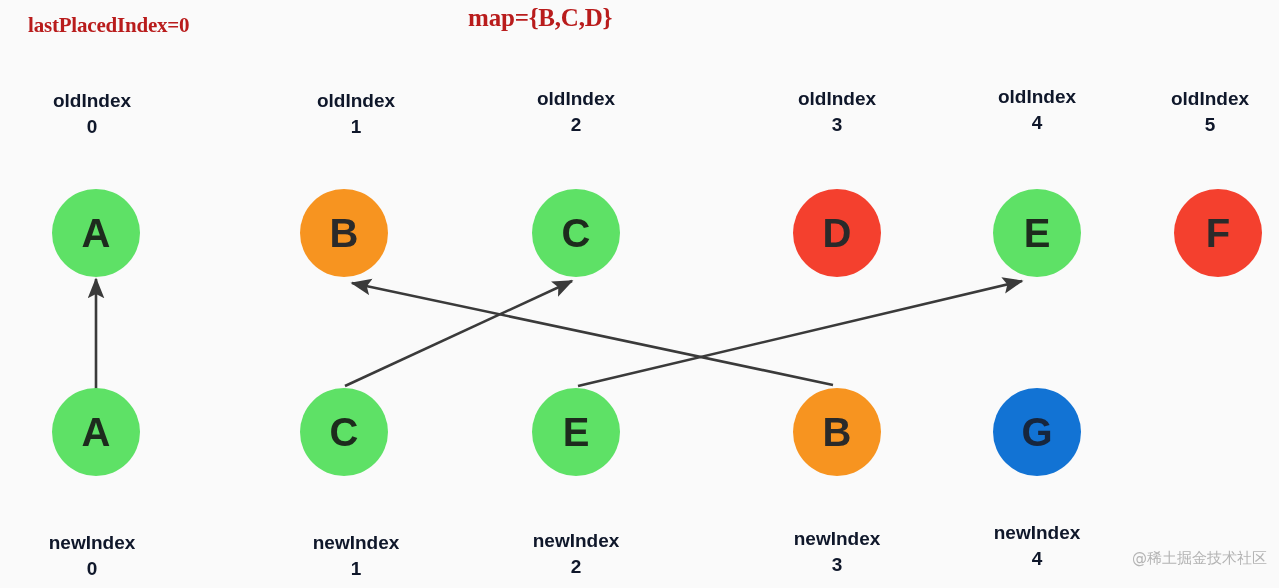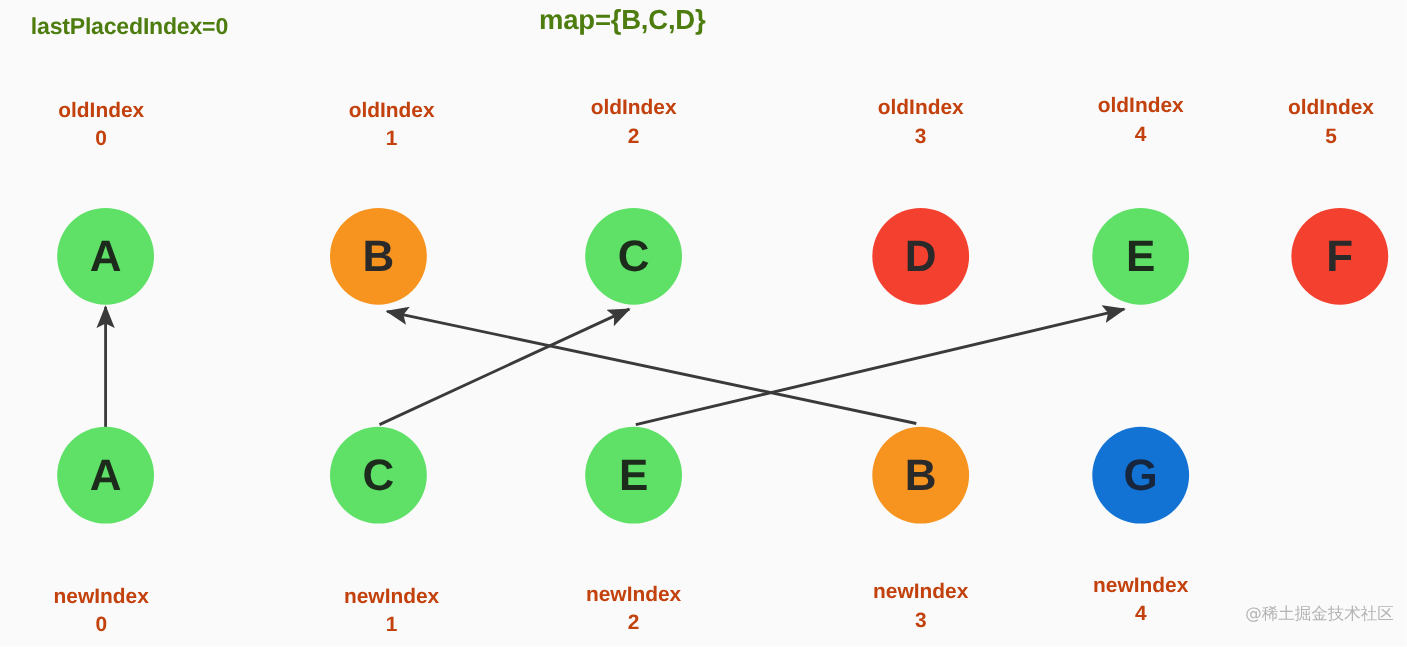"lastPlacedIndex=0" .hdr { color: #4d7c0f -> #b91c1c; font-family: none -> Liberation Serif, serif }
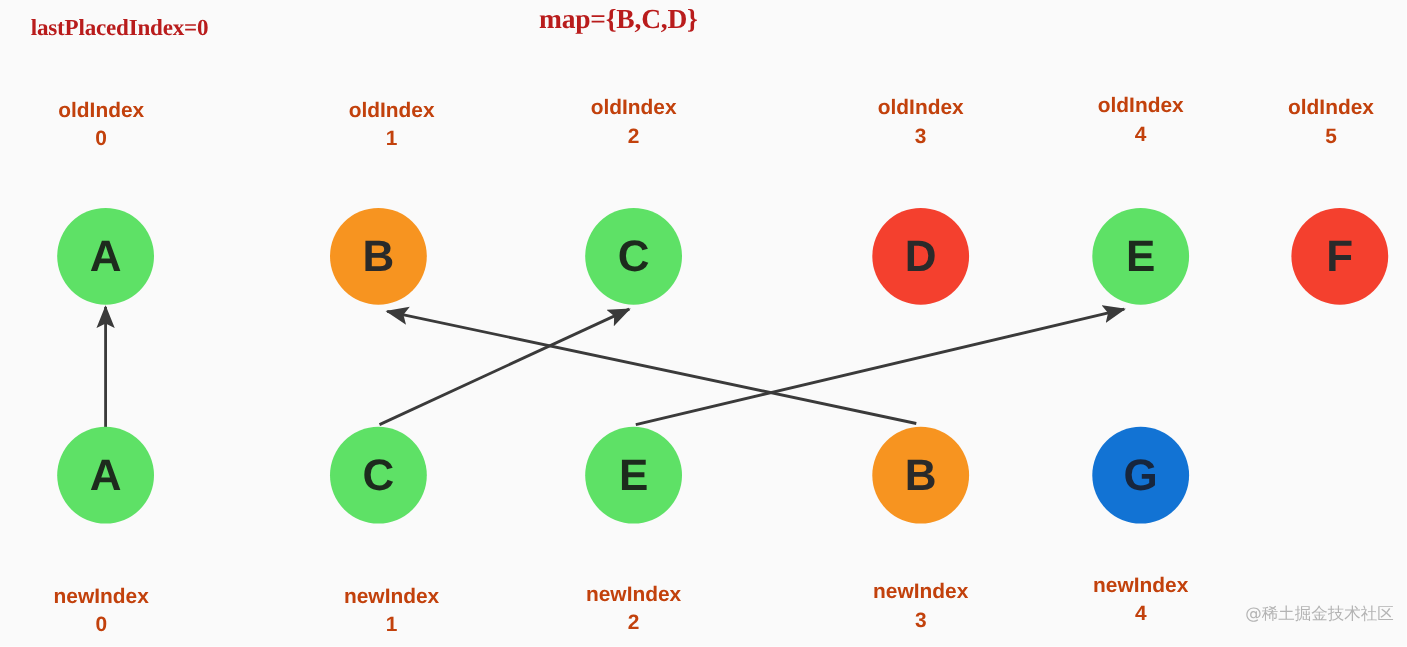"map={B,C,D}" #mapLabel { left: 490px -> 468px }
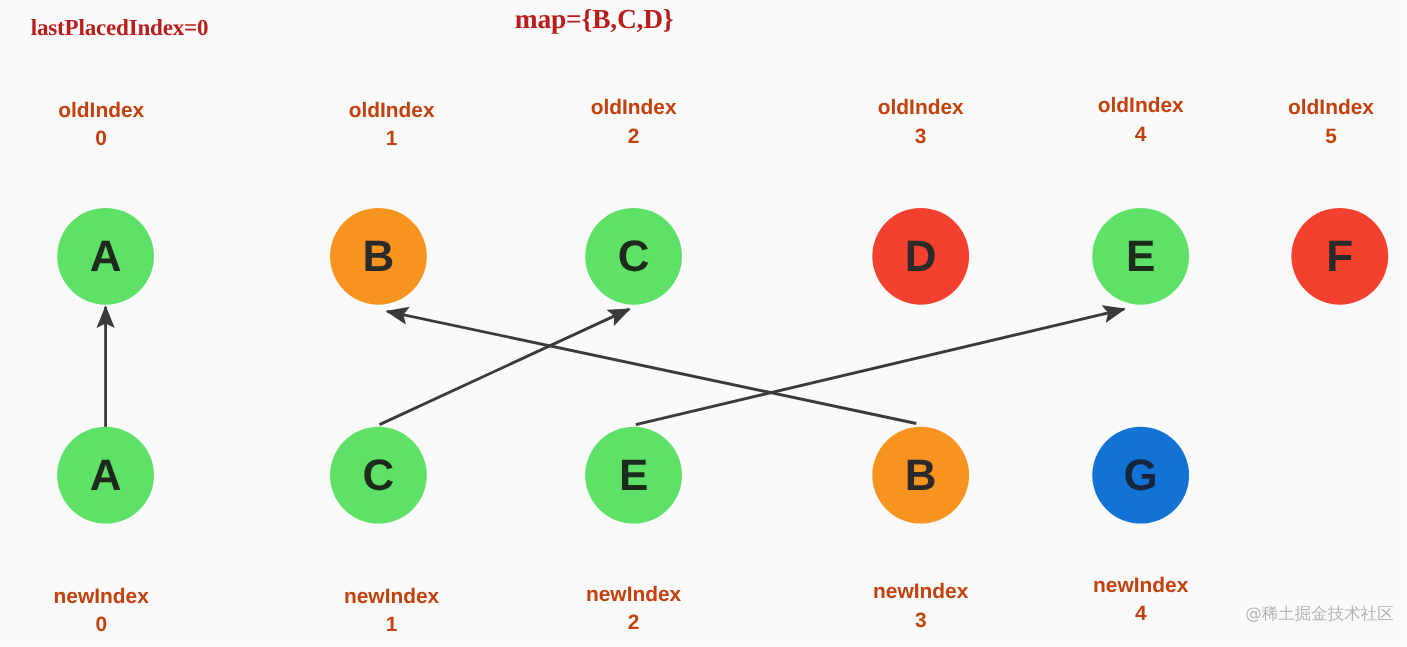"oldIndex" .idx-label { color: #c2410c -> #0f172a }
